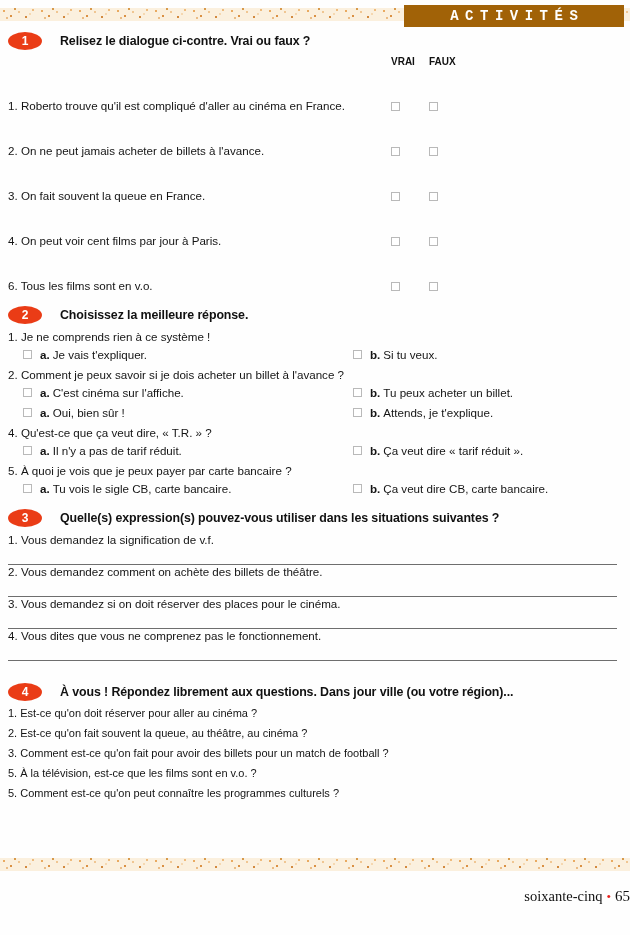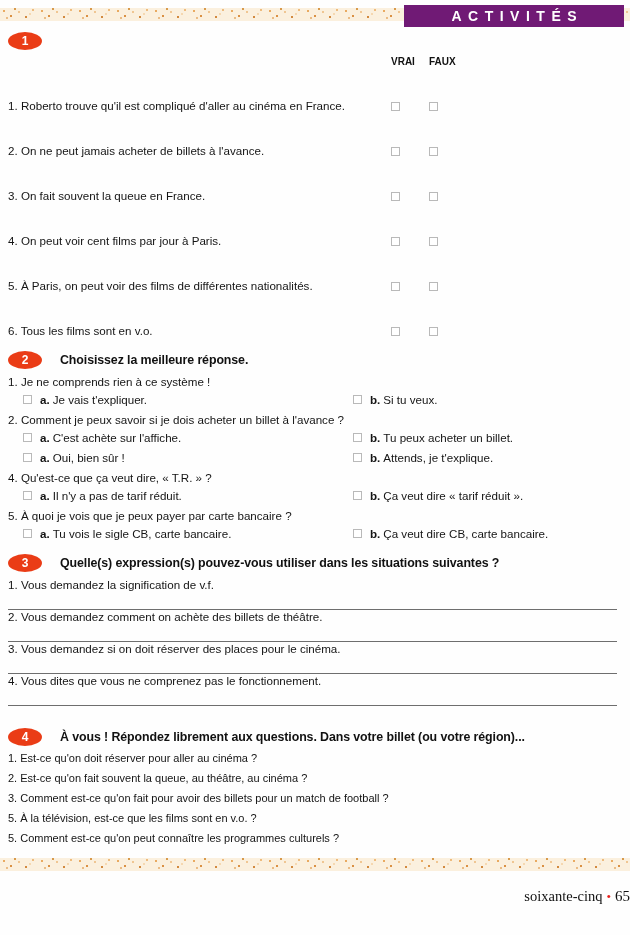"ACTIVITÉS" .activites-banner { background: #701a75 -> #a16207; font-family: none -> Liberation Mono, monospace }
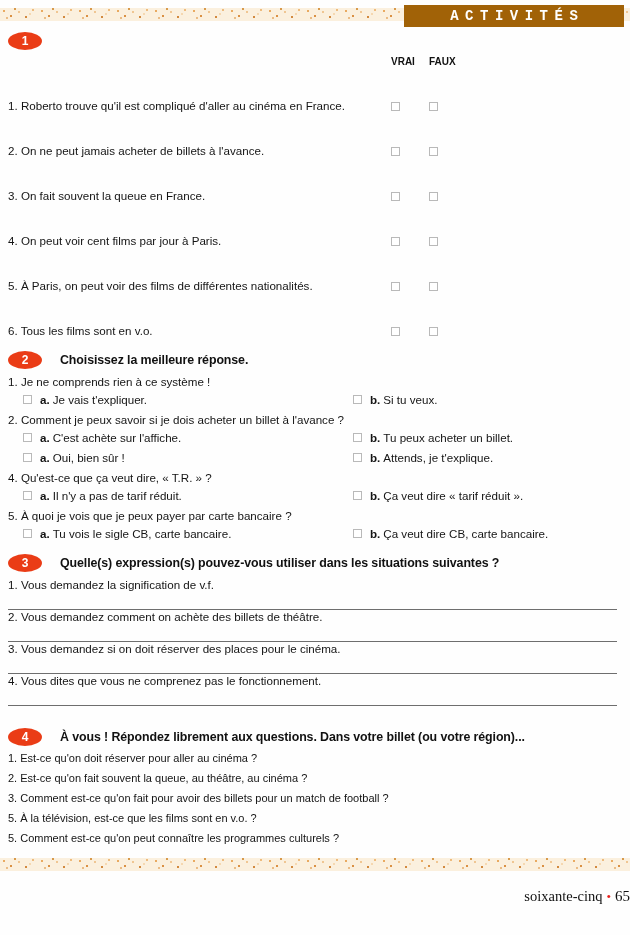"Relisez le dialogue ci-contre. Vrai" span.ex-title { html: none -> <span>Relisez le dialogue ci-contre. Vrai ou faux ?</span> }
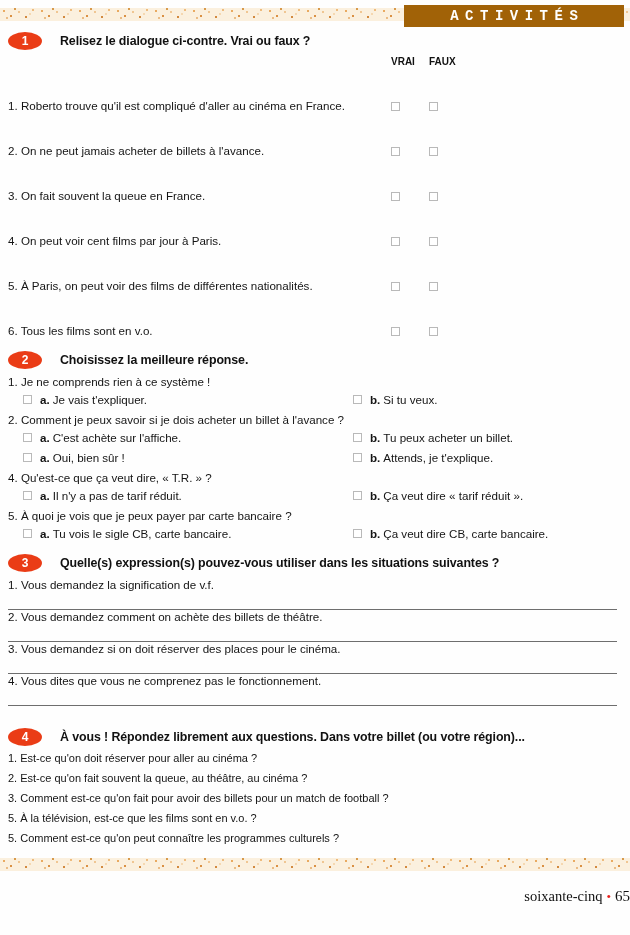"5. À Paris, on peut" div.vf-row { html: <div> <span>5. À Paris, on peut voir des films de différentes nationalités.</span> <span><span></span></span> <span><span></span></span> </div> -> none }
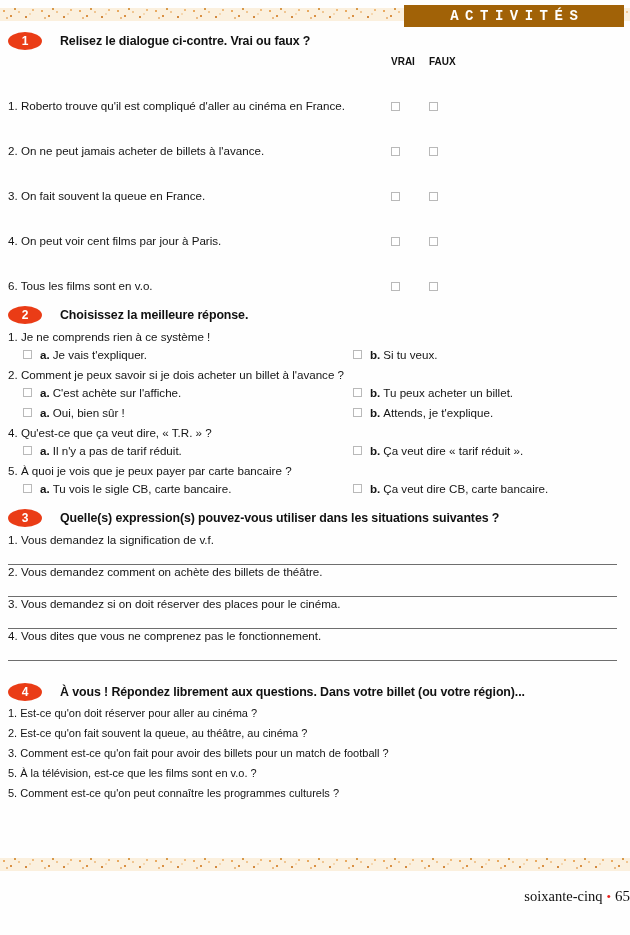"C'est achète sur l'affiche." span { text: achète -> cinéma }
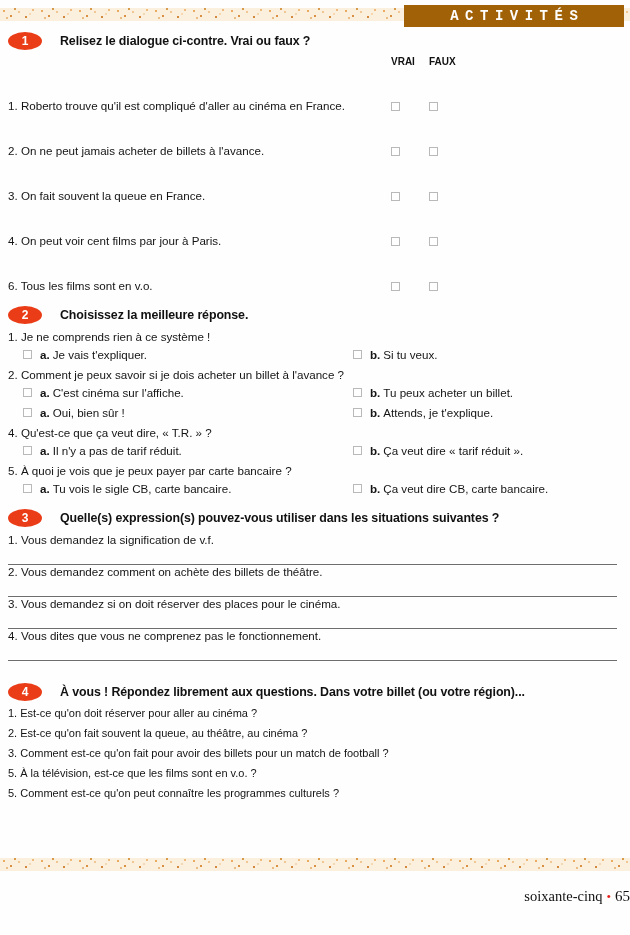"À vous ! Répondez librement" span.ex-title { text: votre billet -> jour ville }
